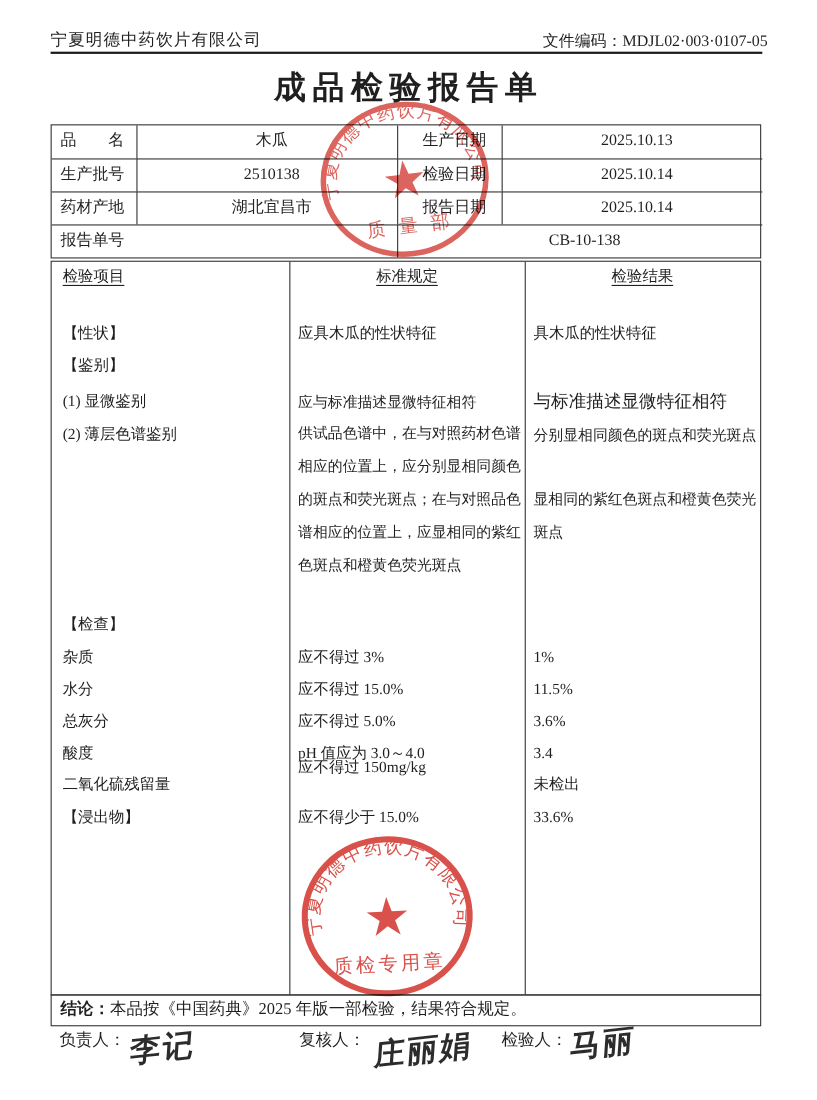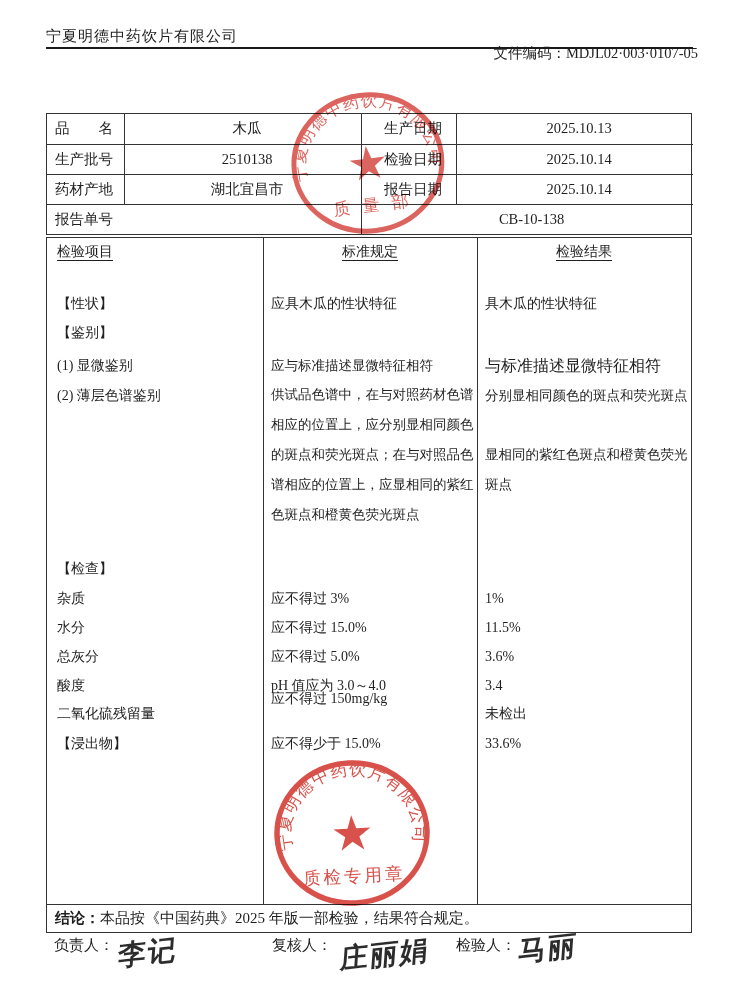"文件编码：MDJL02·003·0107-05" .doccode { margin-top: 16px -> none }
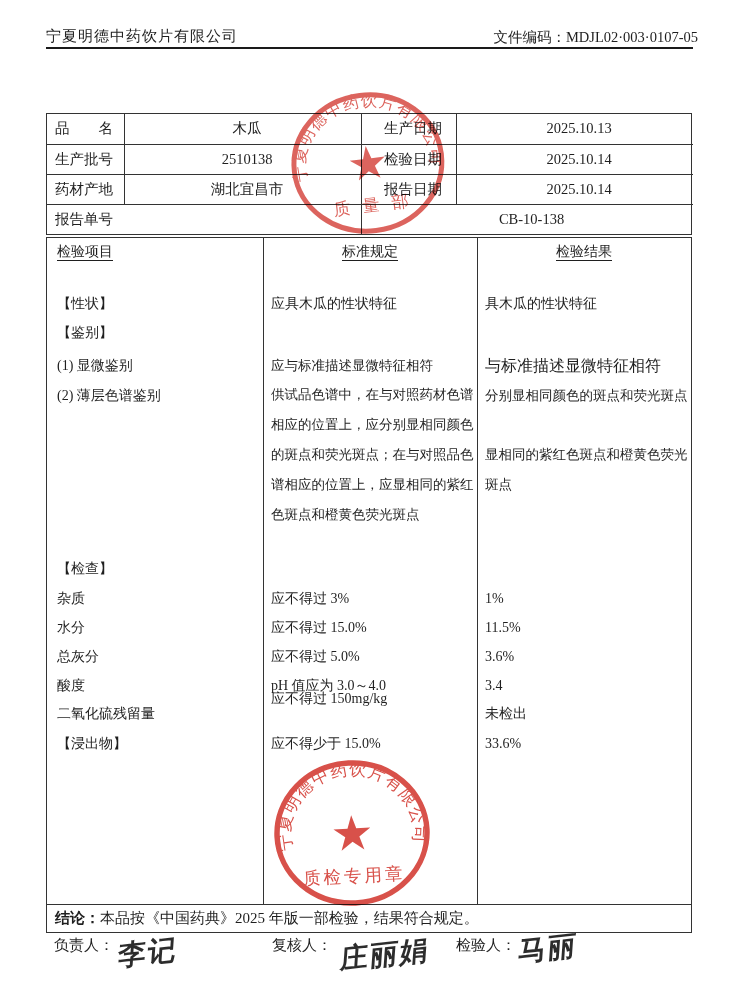"成品检验报告单" div.abs { html: none -> <div>成品检验报告单</div> }
